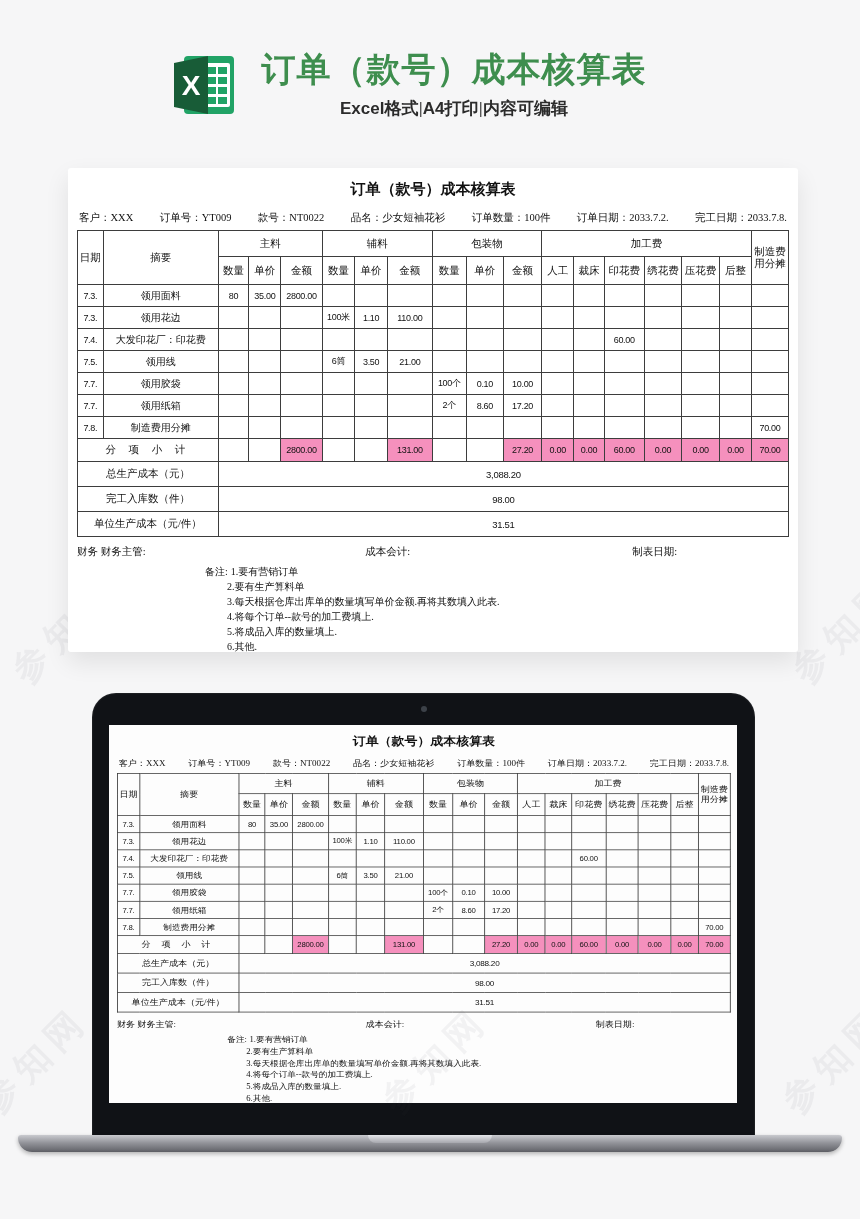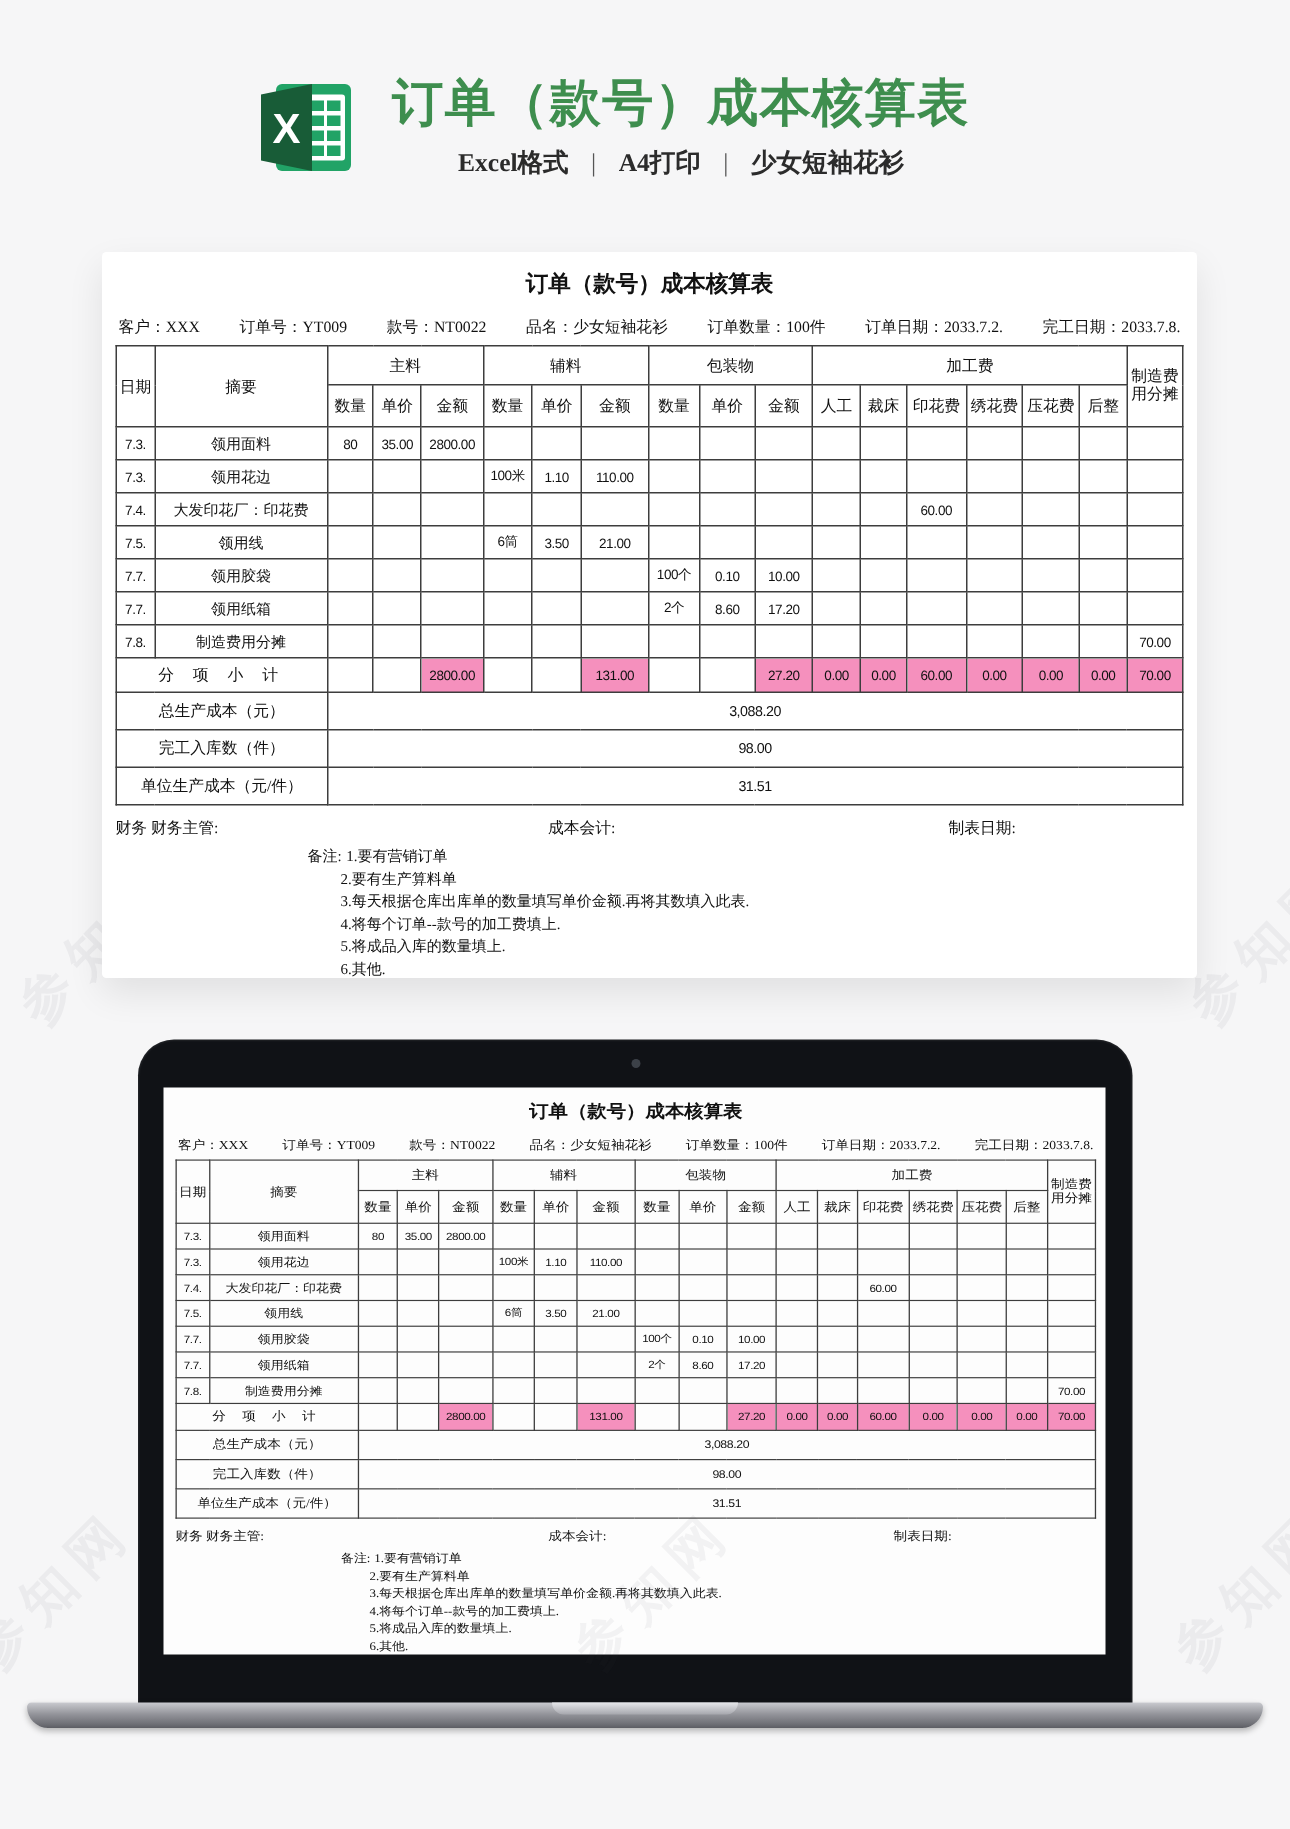"Excel格式" .page-subtitle { font-family: Liberation Serif, serif -> none; gap: 15px -> 0 }
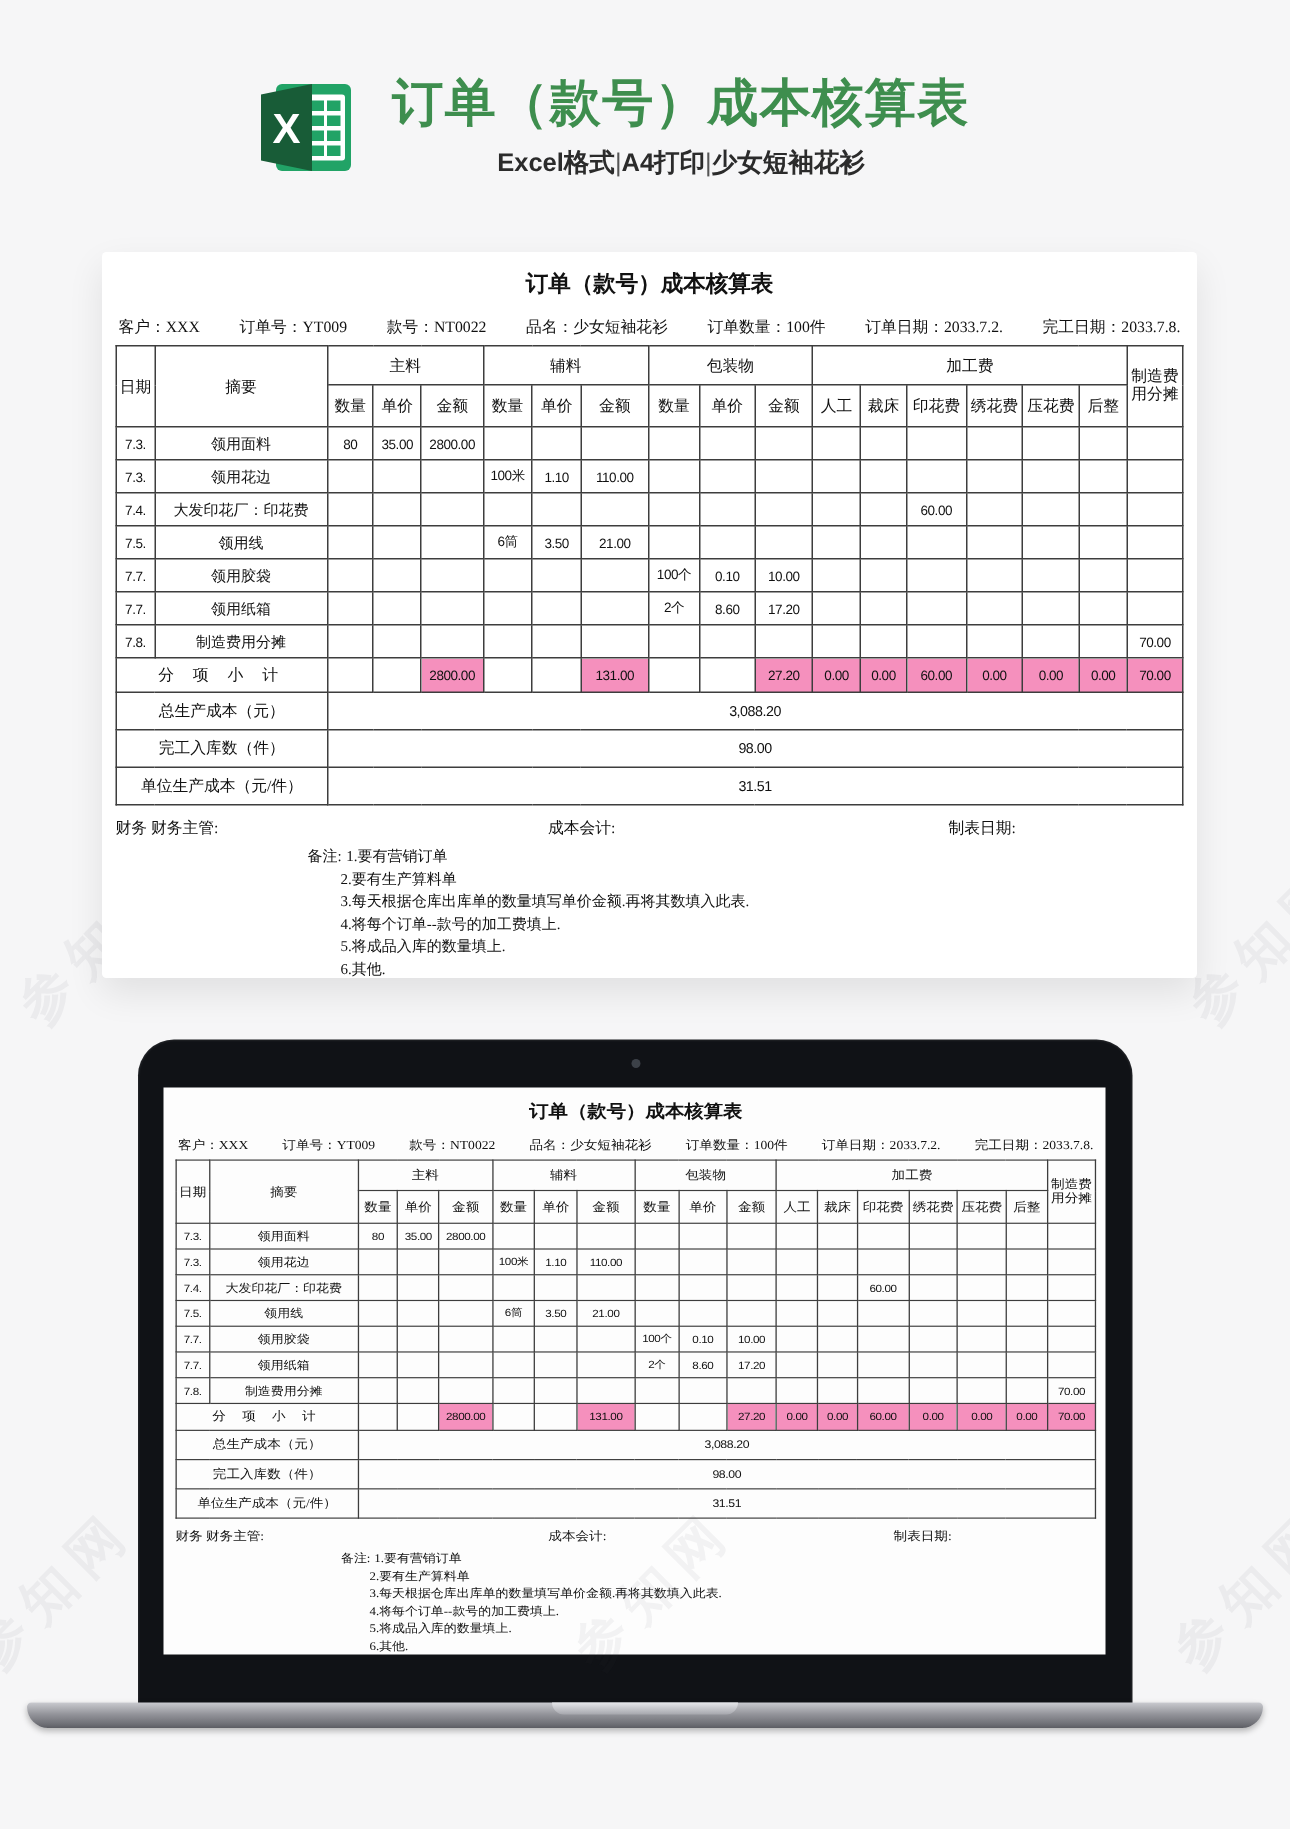"少女短袖花衫" span { text: 少女短袖花衫 -> 内容可编辑 }
